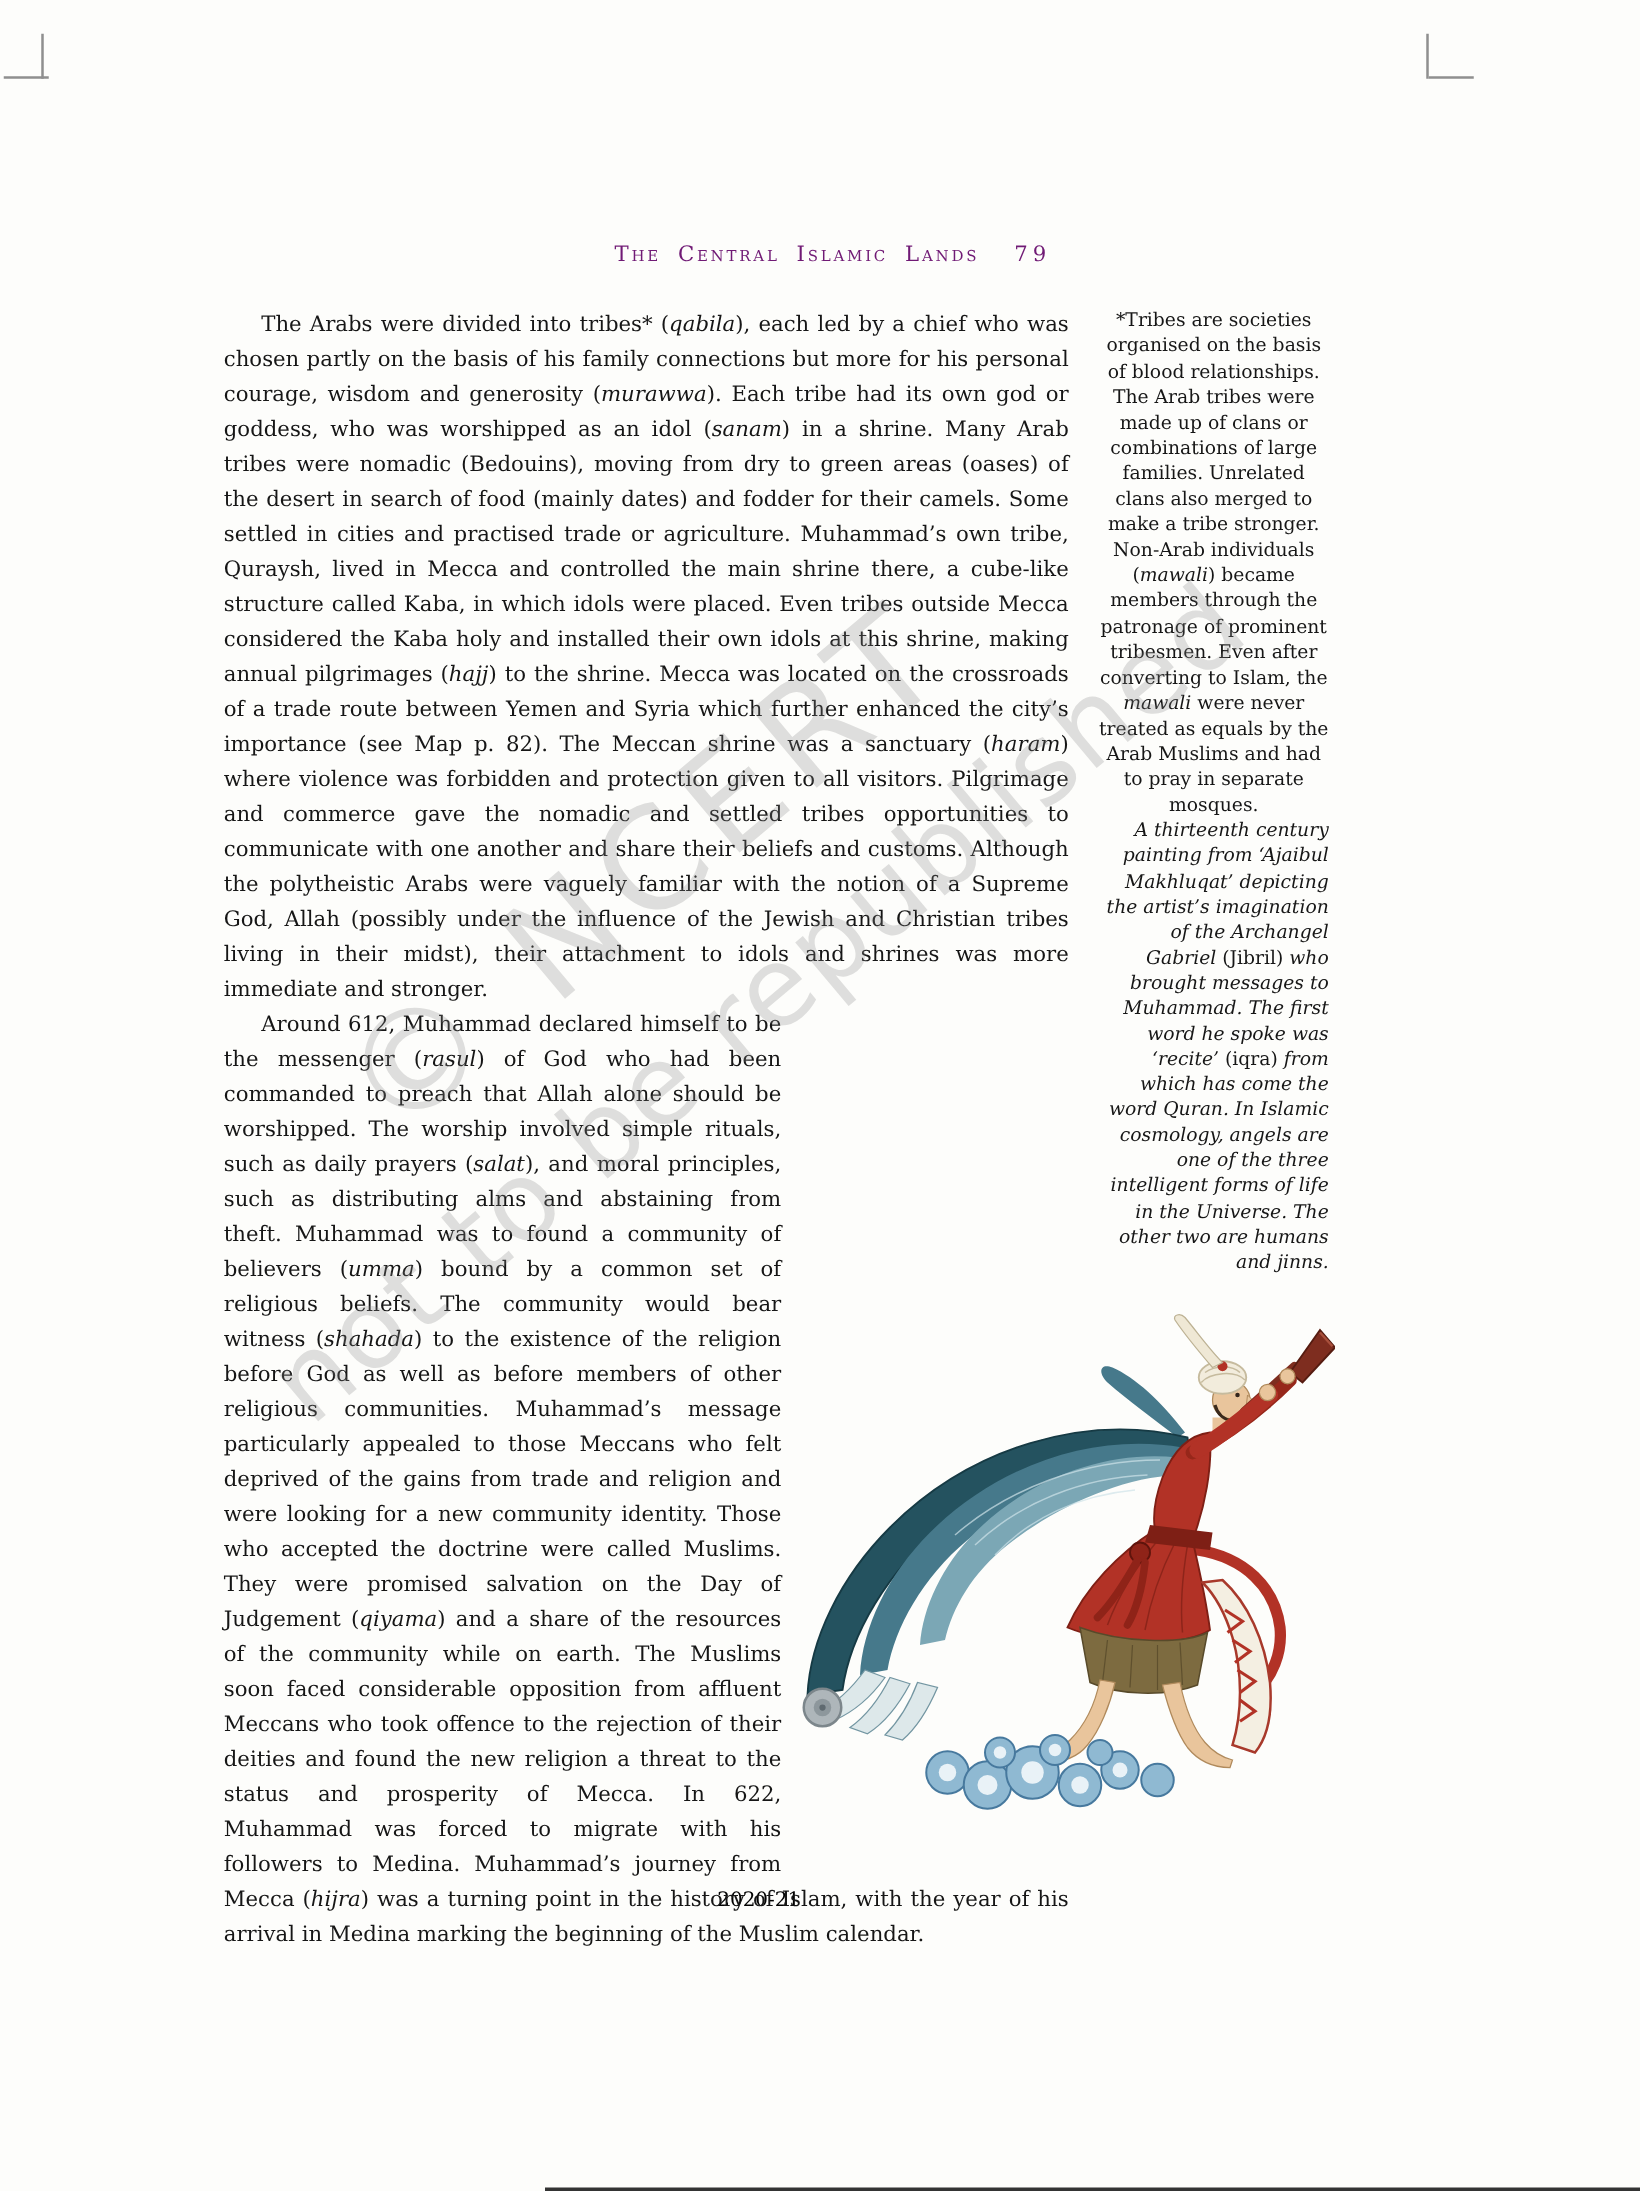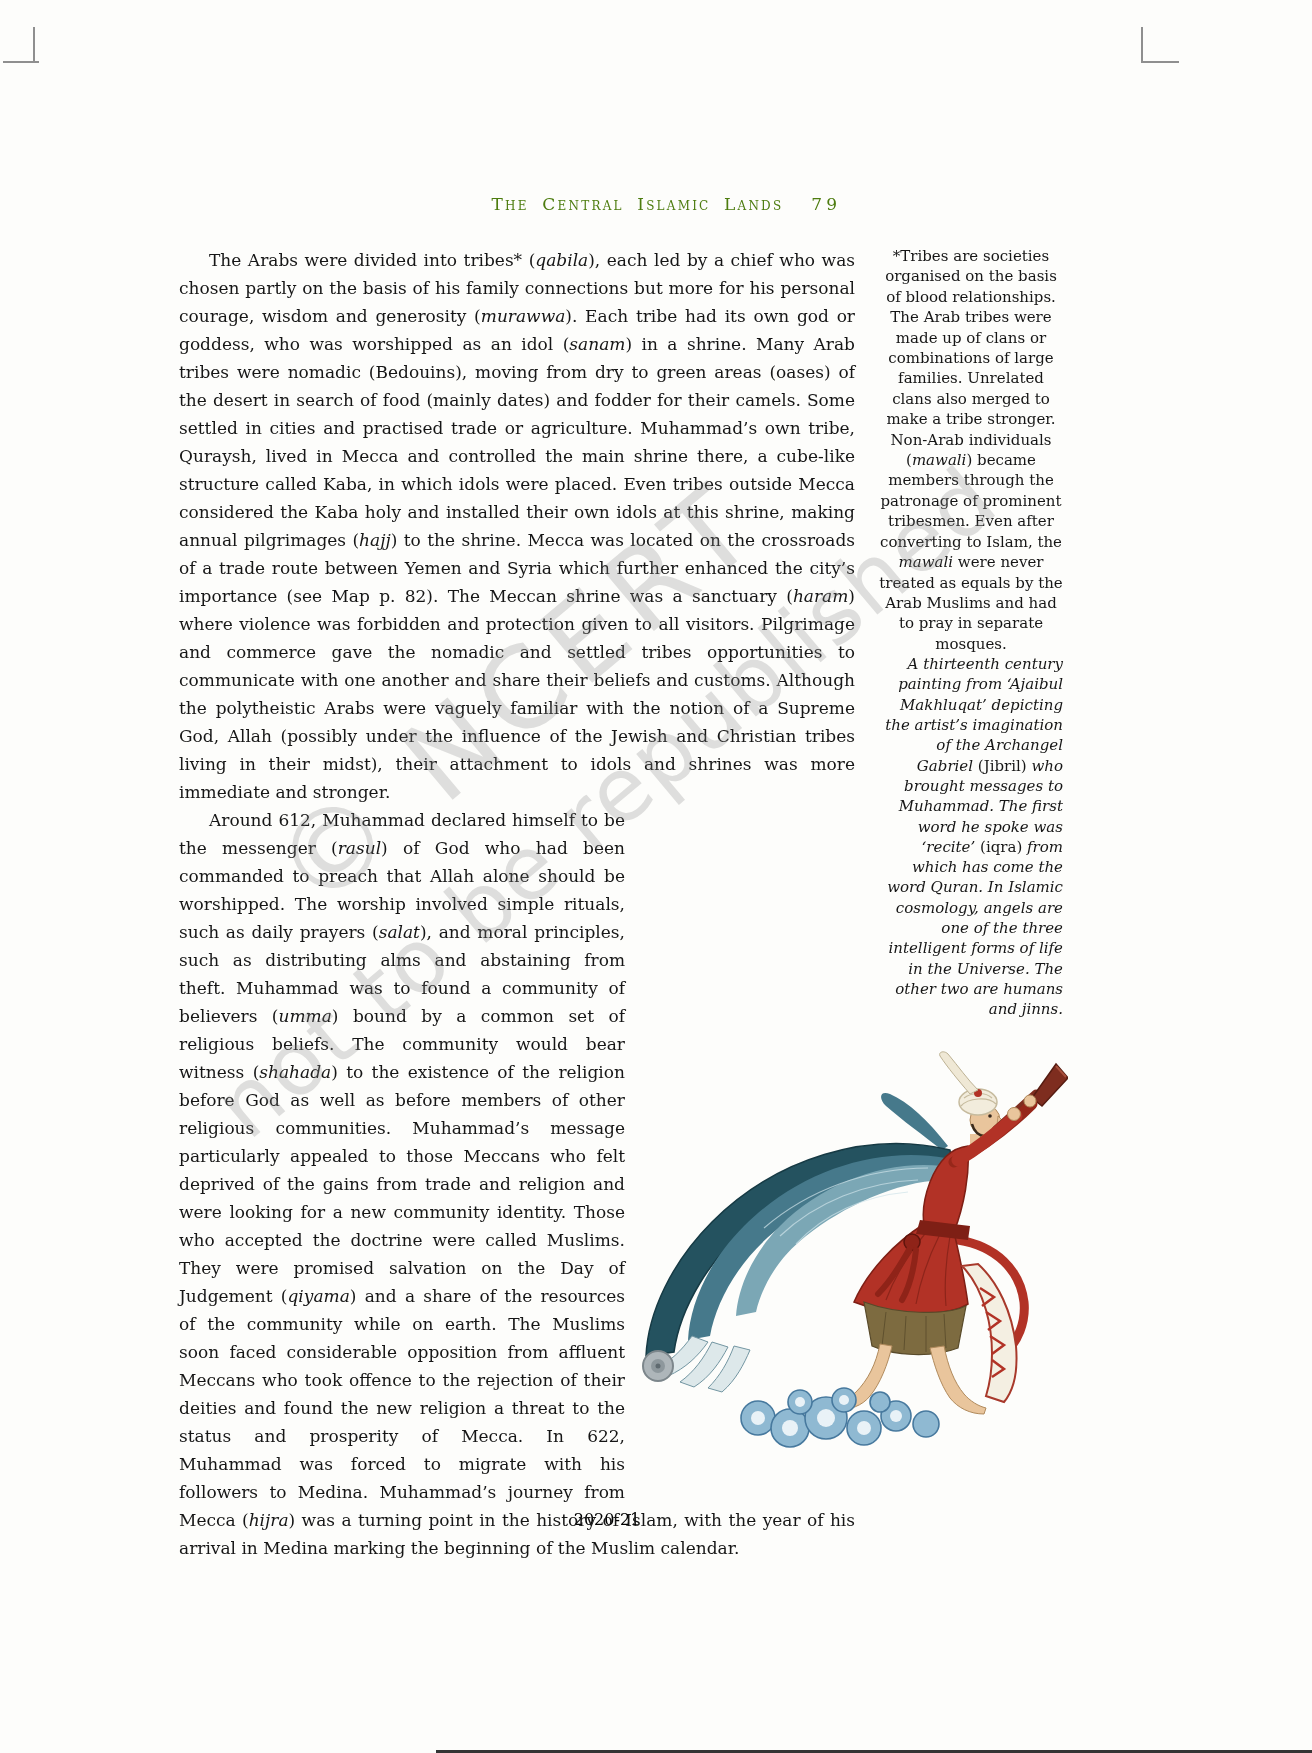"The Central Islamic Lands 79" .header-row { color: #4d7c0f -> #701a75 }
